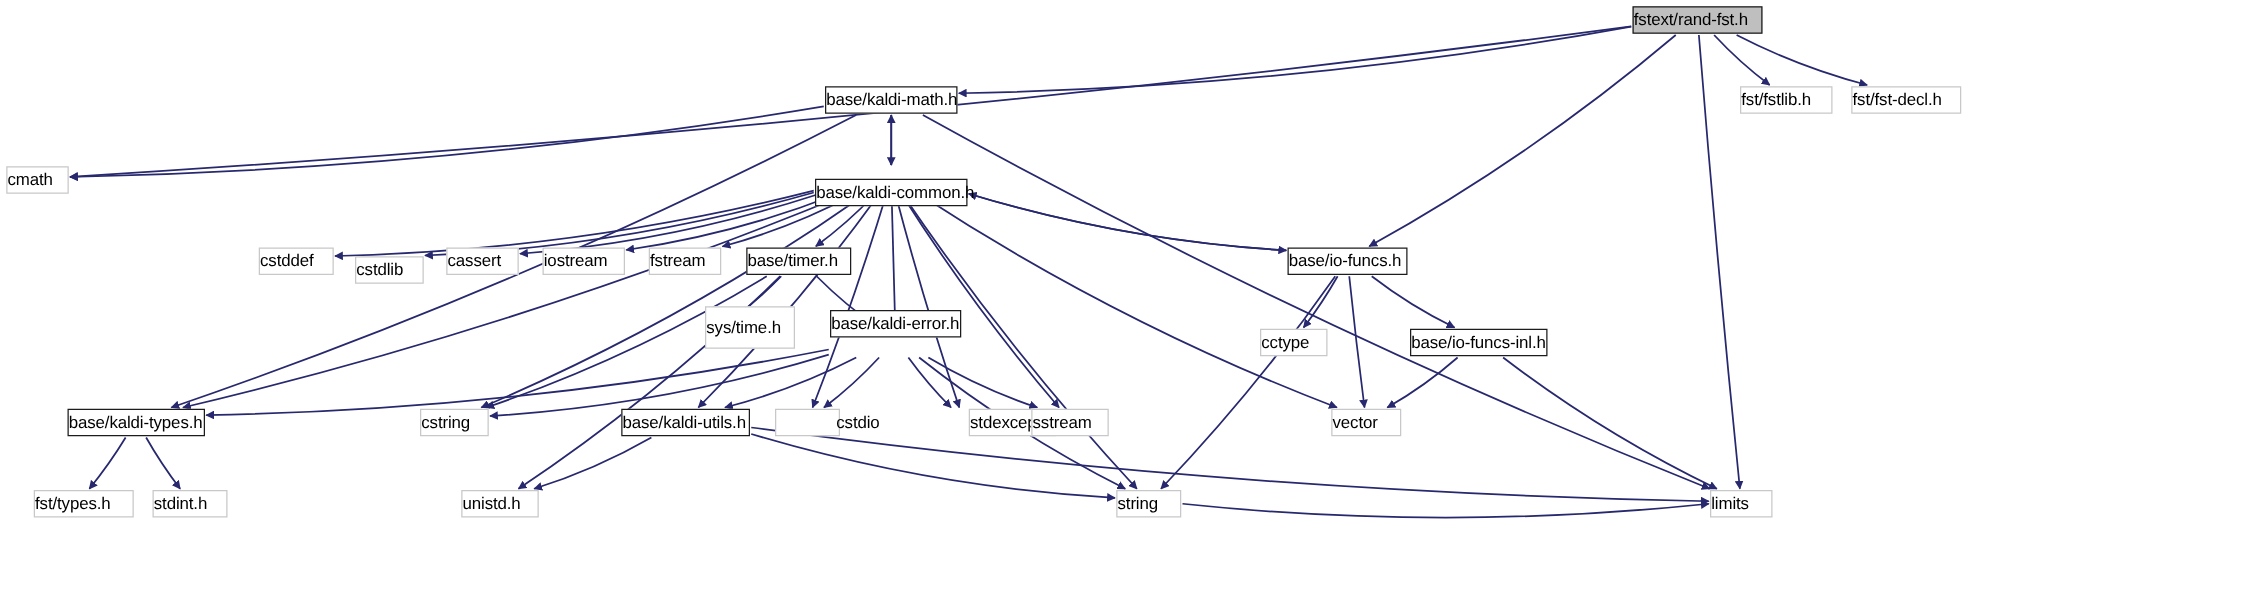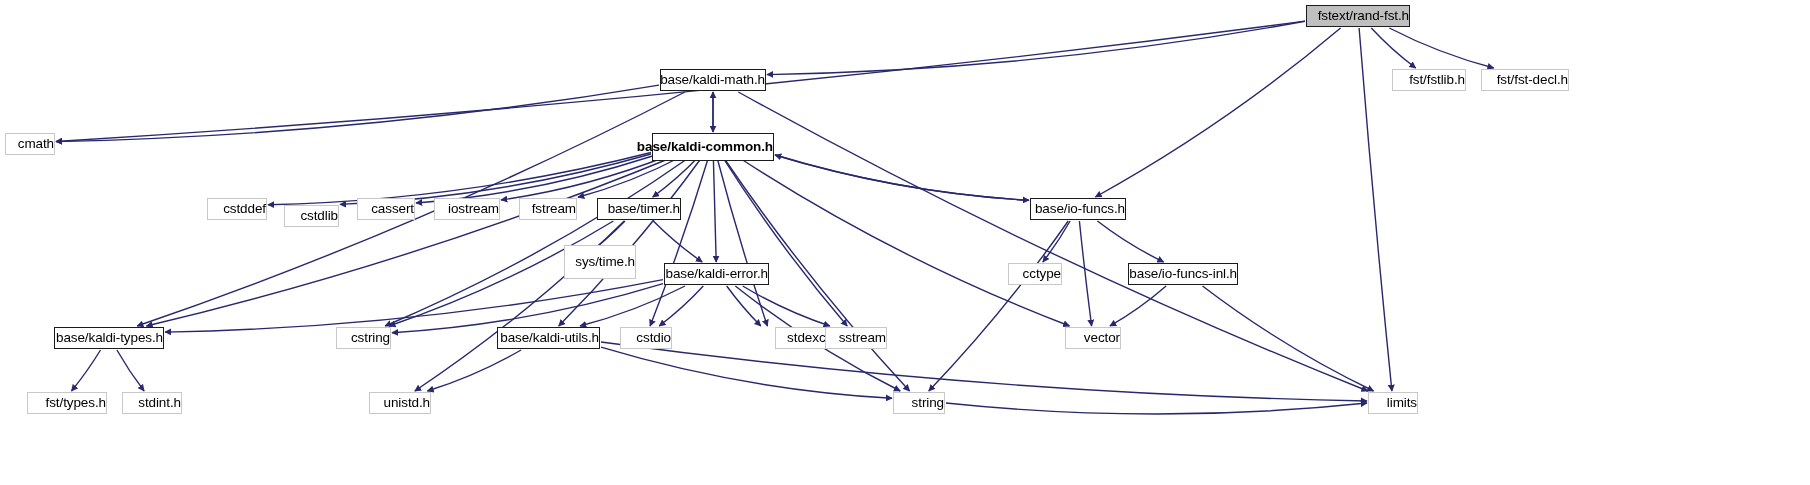"fstext/rand-fst.h" .node { justify-content: flex-end -> flex-start }
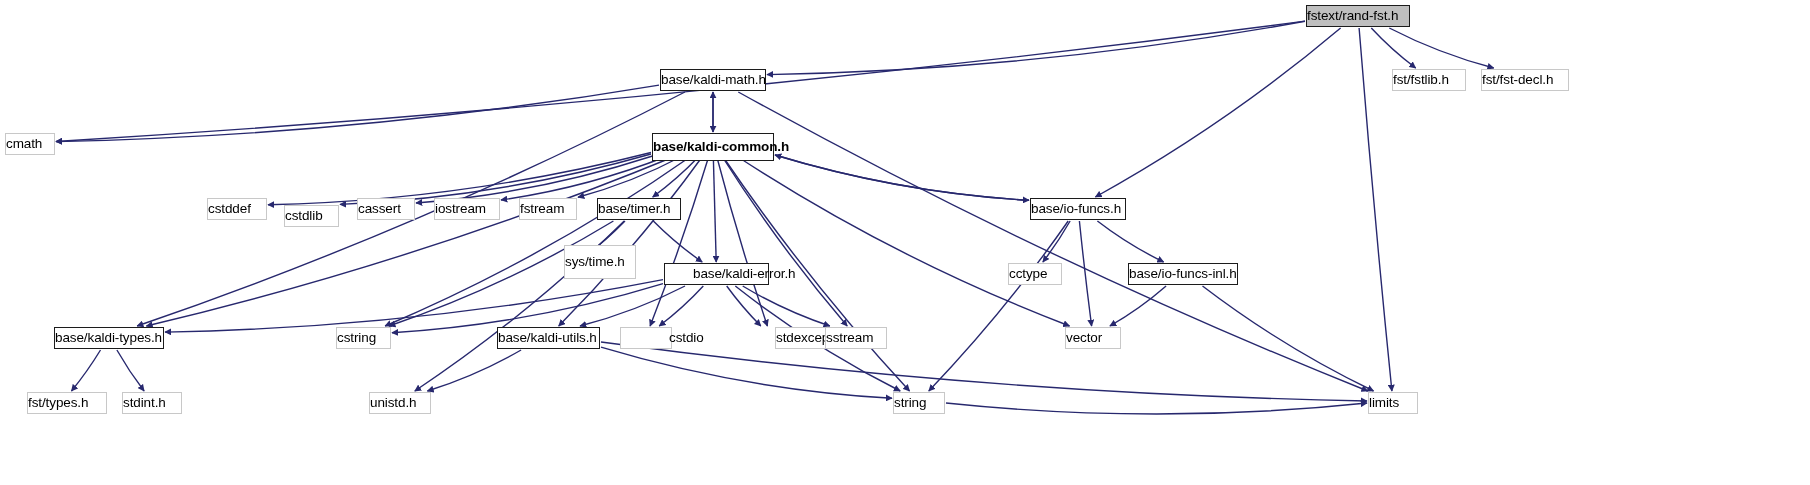"base/kaldi-common.h" div.node { font-weight: bold -> none; height: 28px -> 22px; top: 133px -> 143px }
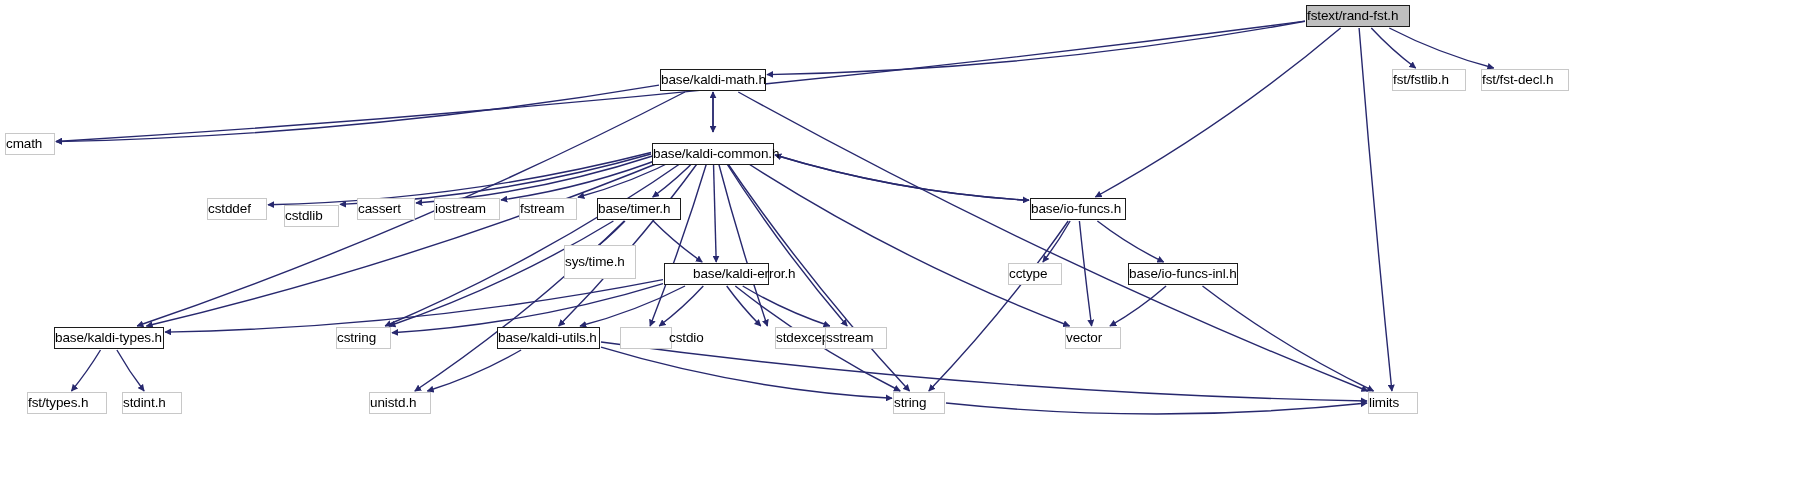"base/kaldi-error.h" div.node { padding-left: 28px -> none; top: 263px -> 248px }
